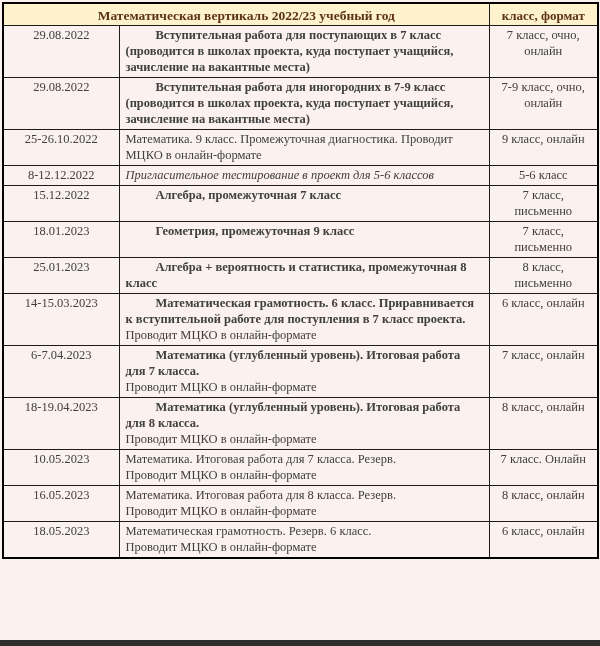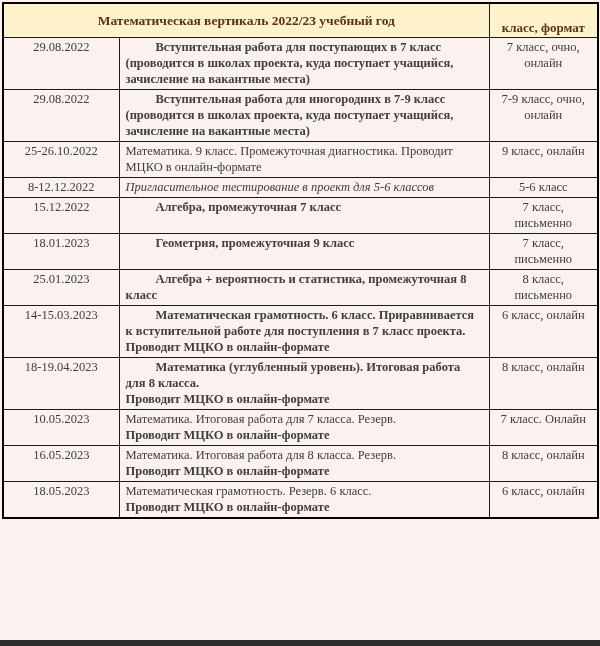"Математическая вертикаль 2022/23 учебный" td.title-cell { padding-bottom: 8px -> 1px }
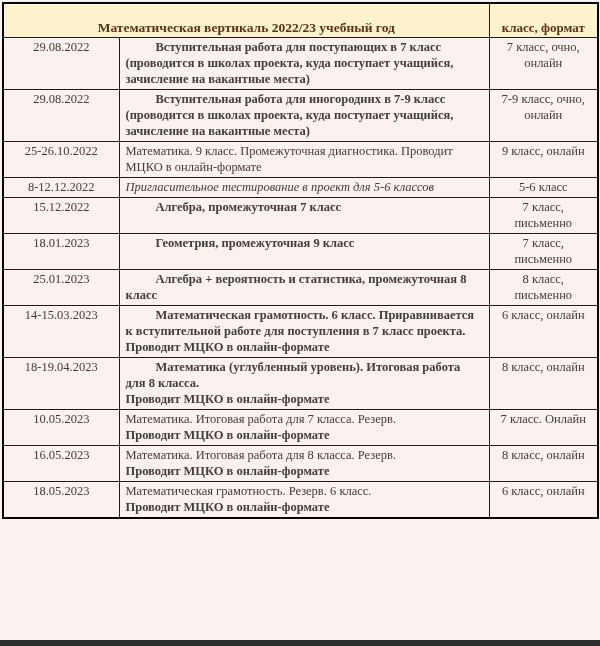"класс, формат" td.hdr-fmt { padding-top: 16px -> 4px }
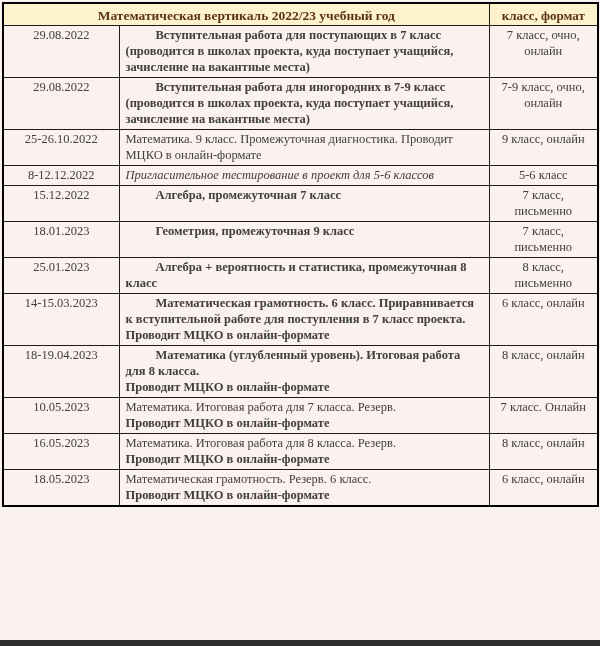"Проводит МЦКО в онлайн-формате" .sub { font-weight: bold -> normal }
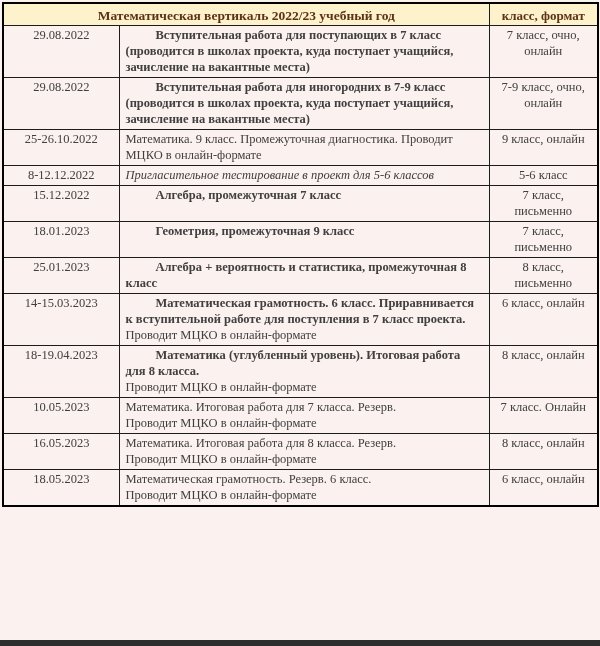"6-7.04.2023" tr { html: none -> <tr> <td>6-7.04.2023</td> <td><span>Математика (углубленный уровень). Итоговая работа для 7 класса.</span><span>Проводит МЦКО в онлайн-формате</span></td> <td>7 класс, онлайн</td> </tr> }
